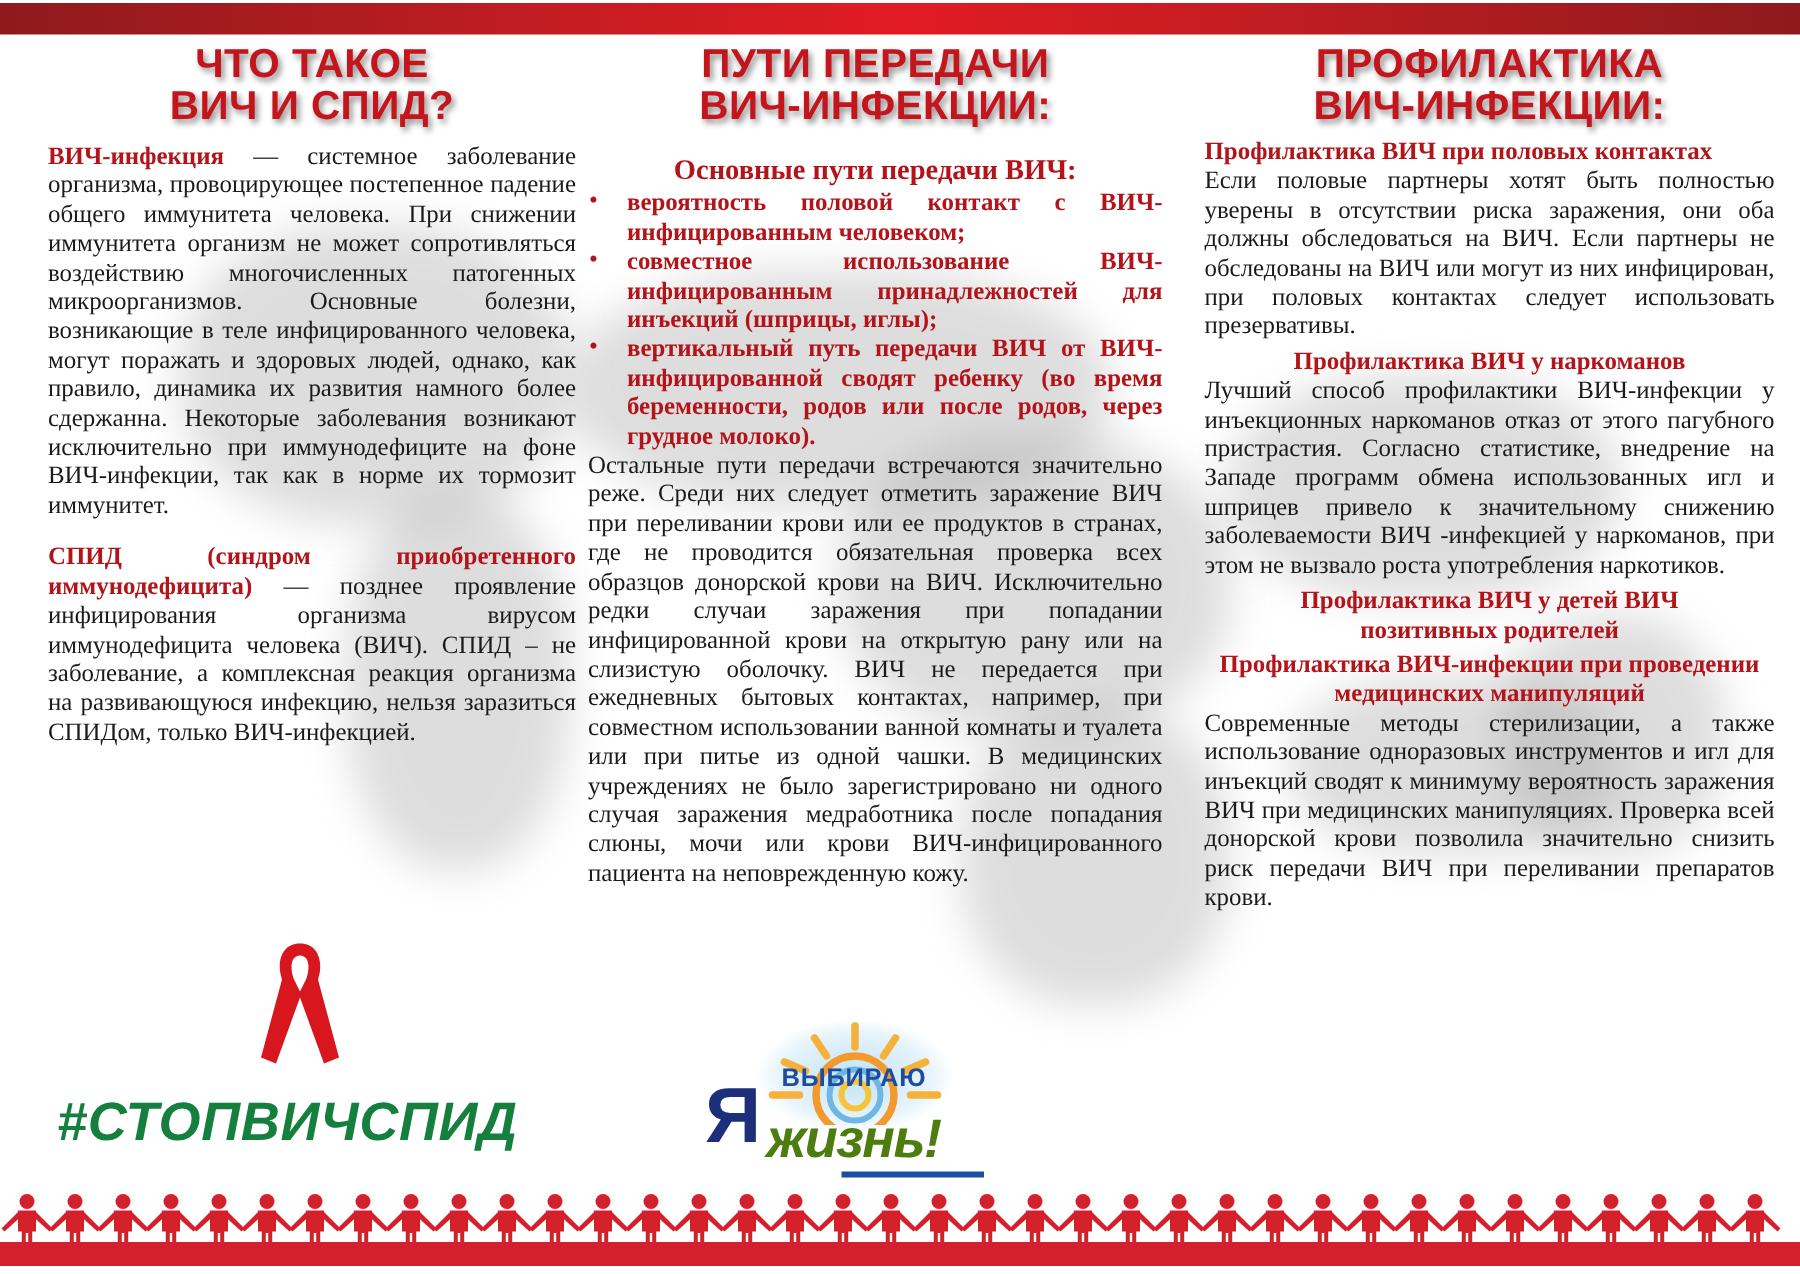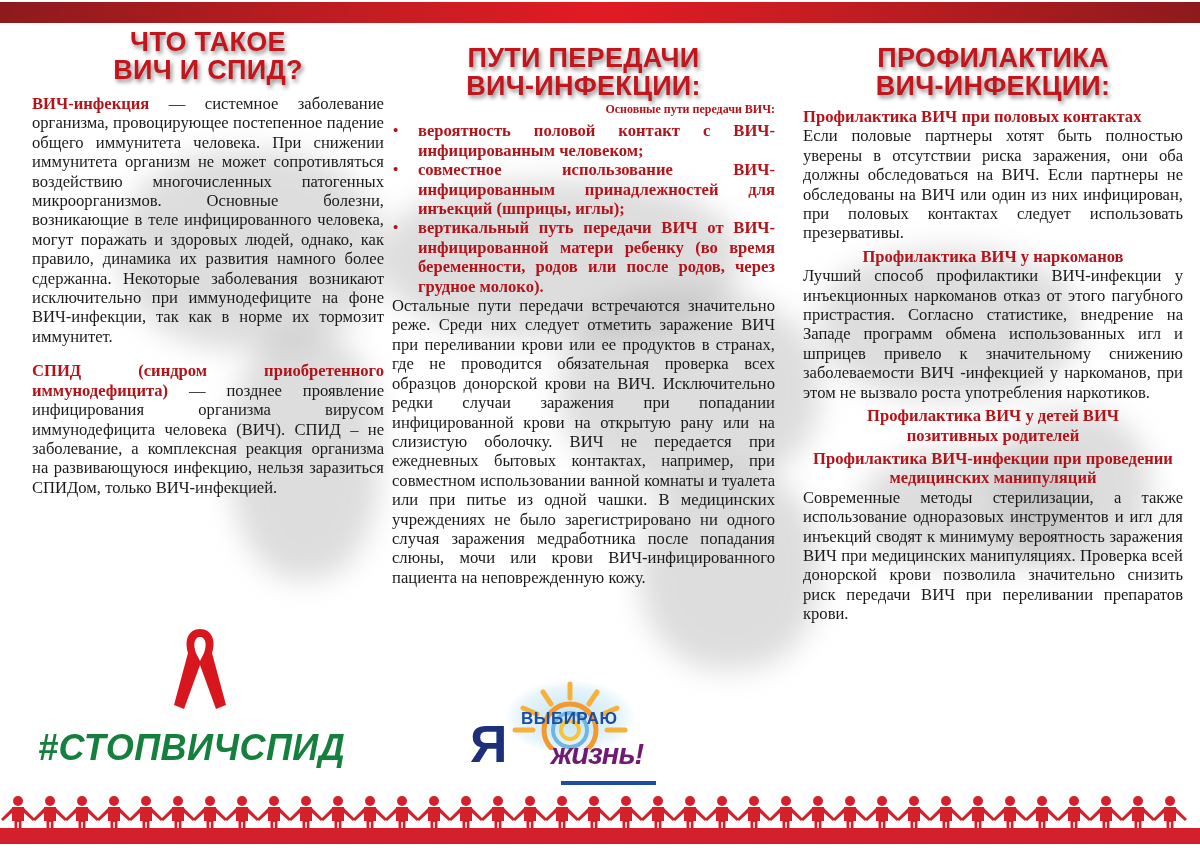"ПУТИ ПЕРЕДАЧИ" .headline { margin-top: 16px -> none }
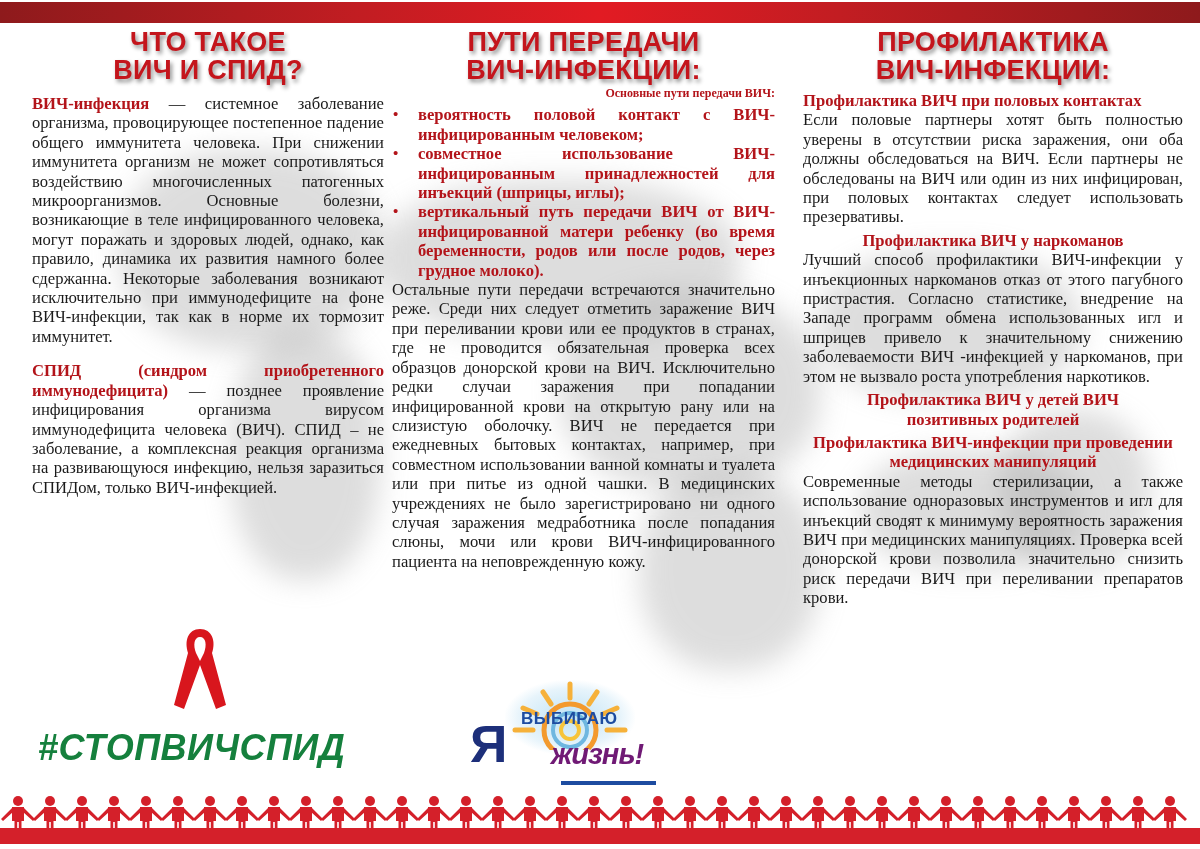"Основные пути передачи ВИЧ:" .col2 .sub-h.main { font-size: 12px -> 19px; margin-top: 0 -> 20px; text-align: right -> none }
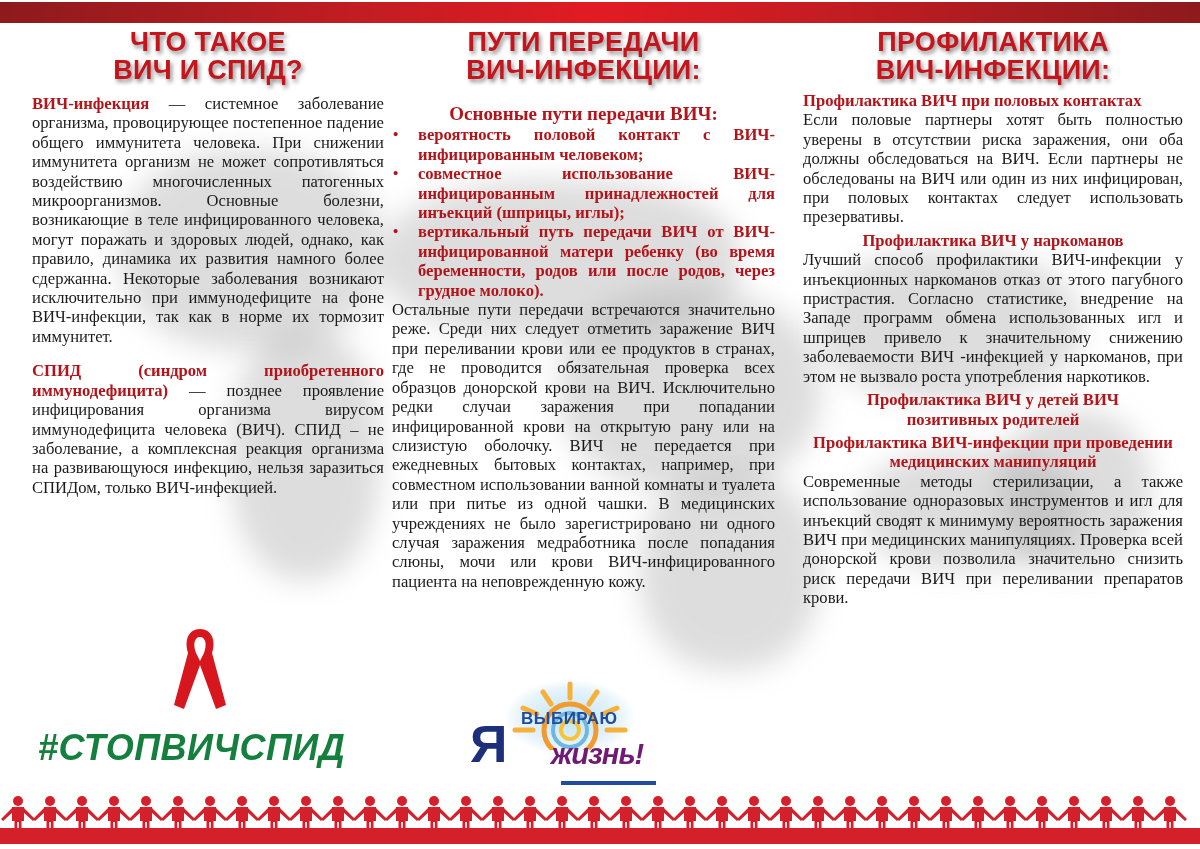"Если половые партнеры хотят быть" p.p { text: один -> могут }
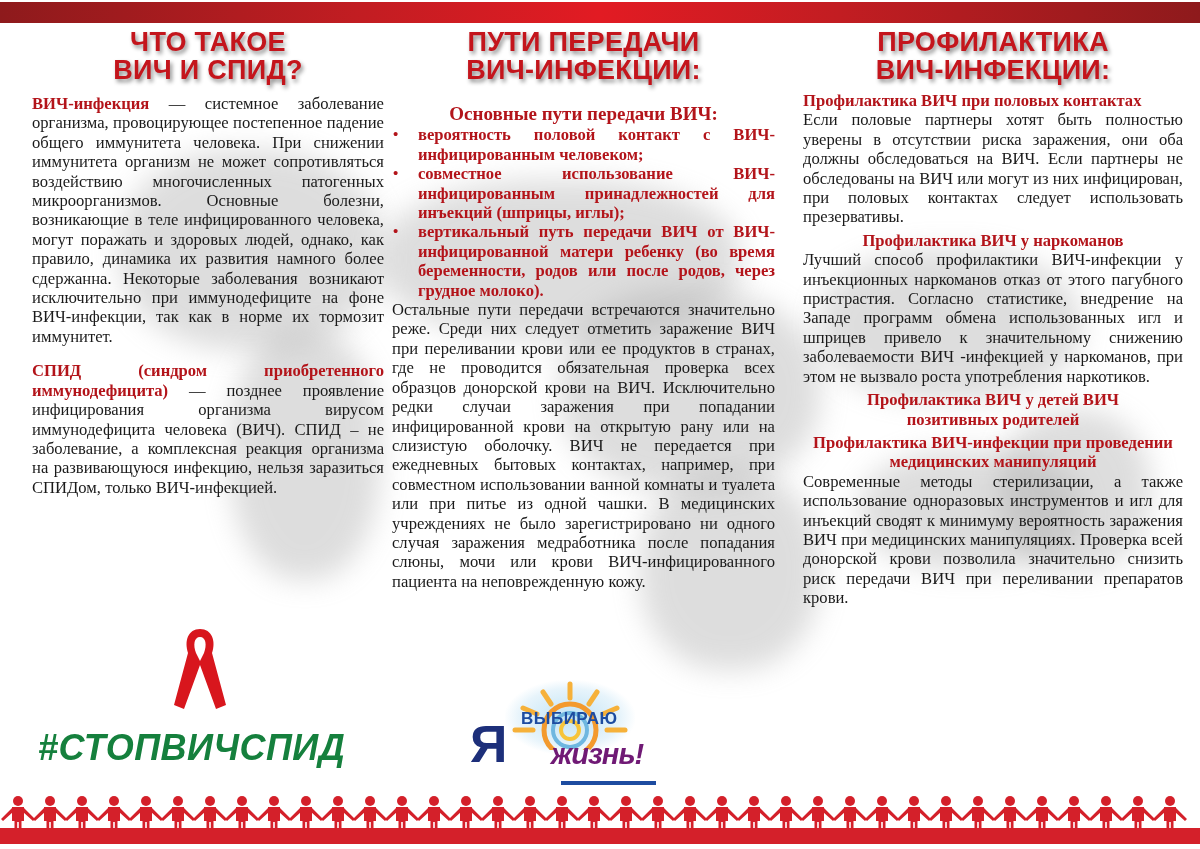"вертикальный путь передачи ВИЧ от" li { text: матери -> сводят }
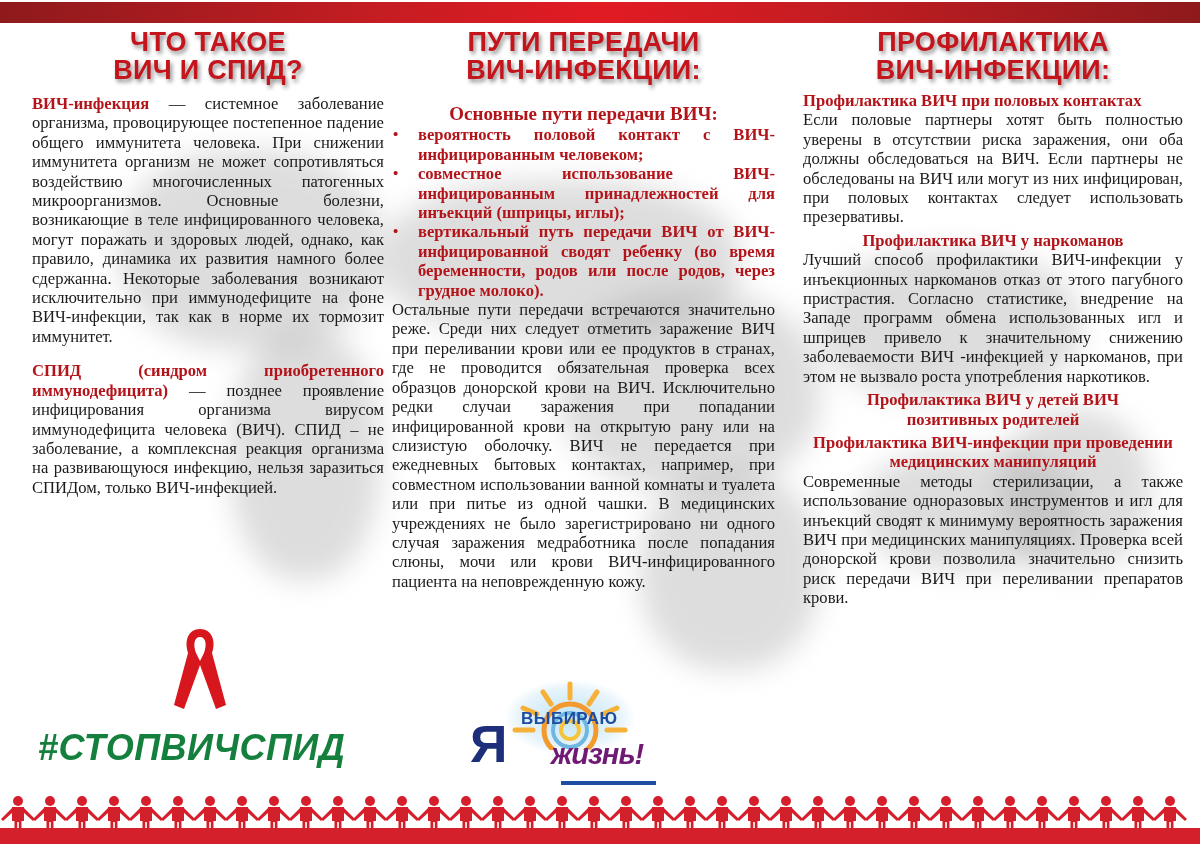"жизнь!" .logo .zhizn { color: #701a75 -> #4d7c0f; font-size: 29px -> 36px; margin-left: 40px -> none }
